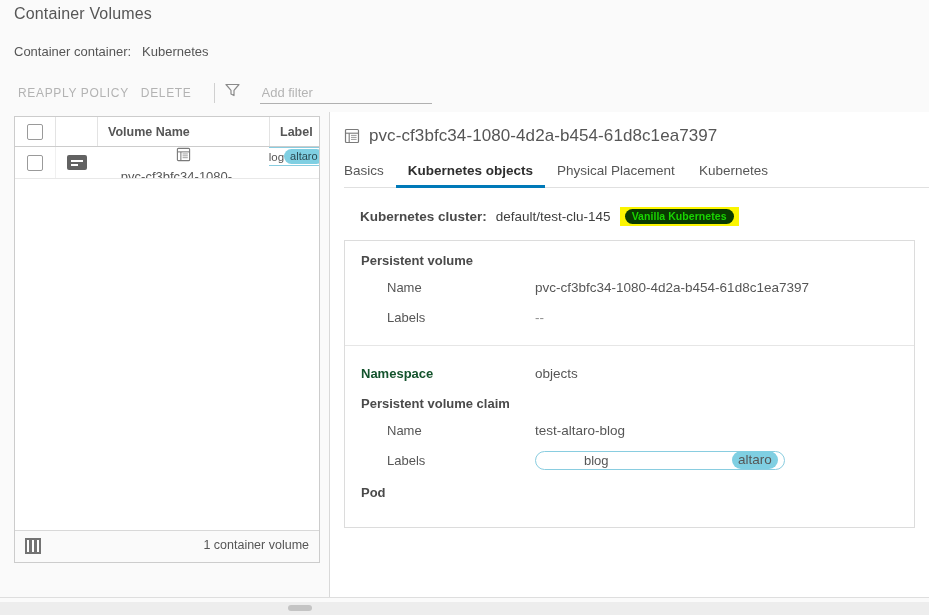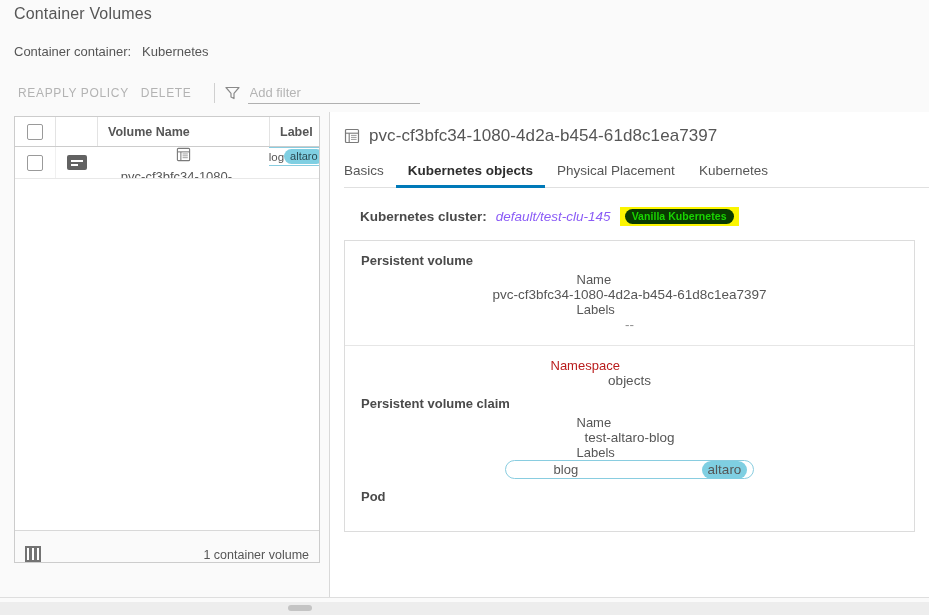"Add filter" .filter-wrap { align-items: center -> flex-start; gap: 8px -> 20px }
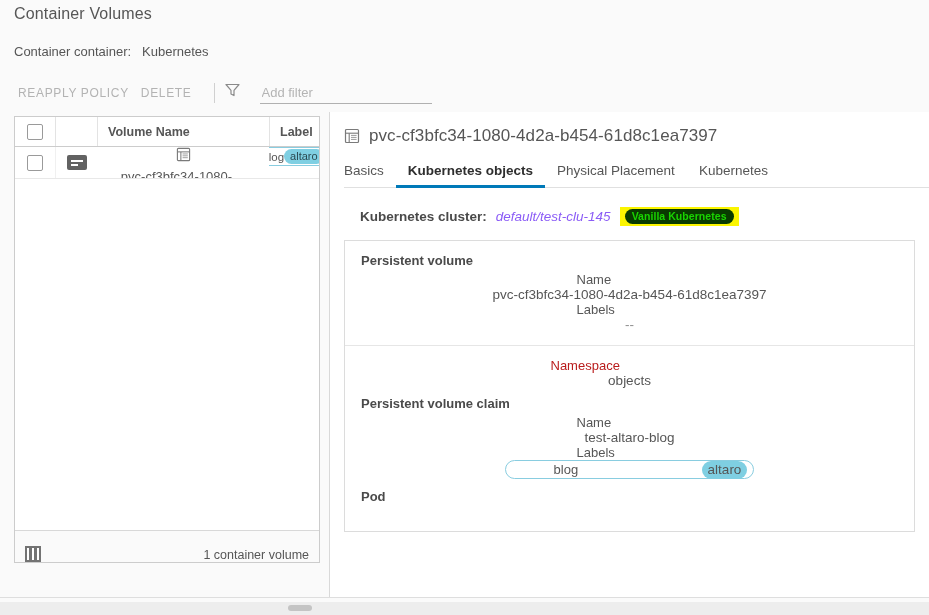"default/test-clu-145" .cluster-row .val { color: #8b5cf6 -> #404040; font-style: italic -> none }
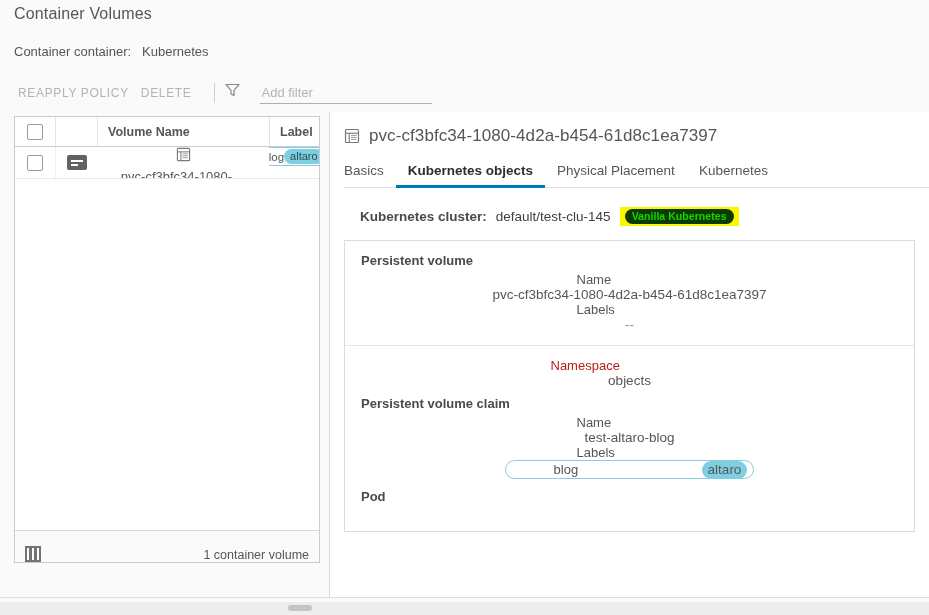"Name" .kv { flex-direction: column -> none }
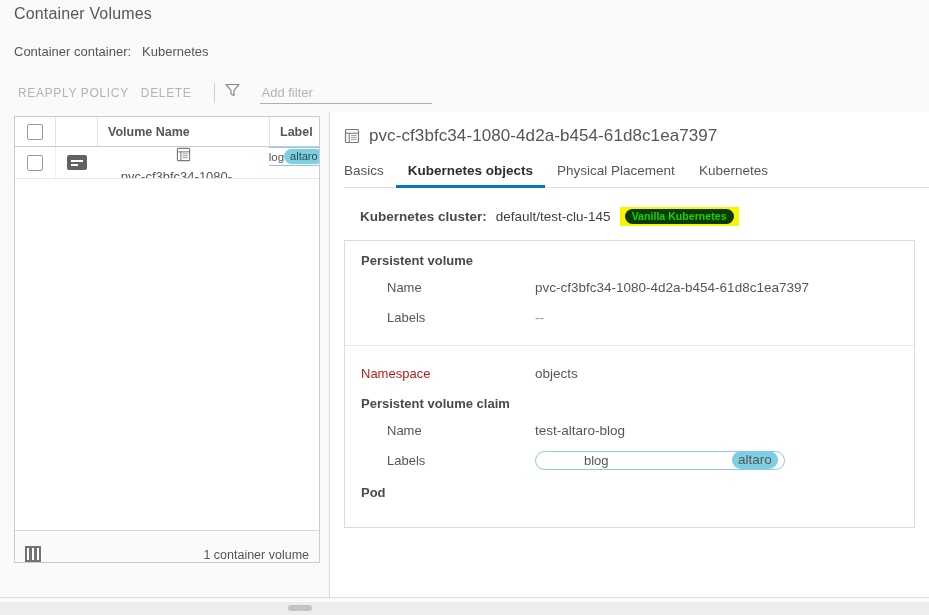"Namespace" .kv.top .k { color: #b91c1c -> #14532d; font-weight: normal -> bold }
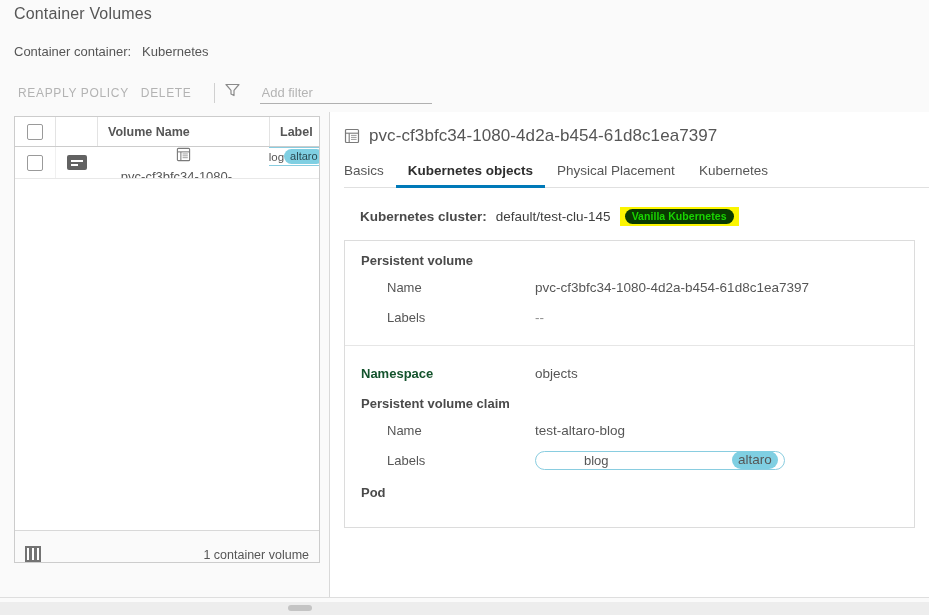"1 container volume" .grid-footer { align-items: flex-end -> flex-start; padding: 0 10px -> 7px 10px }
